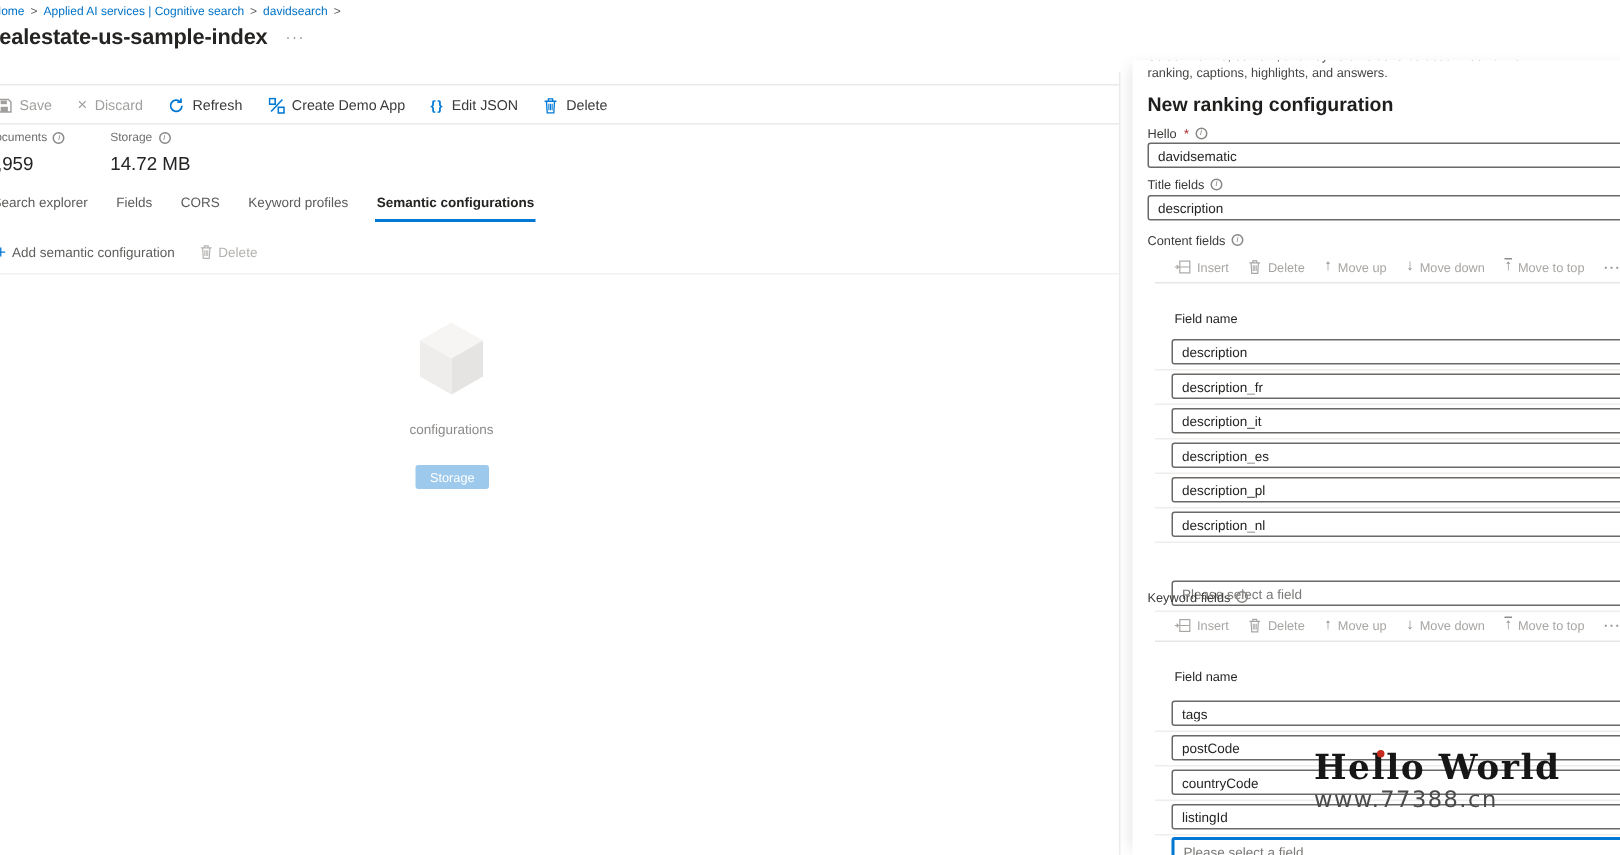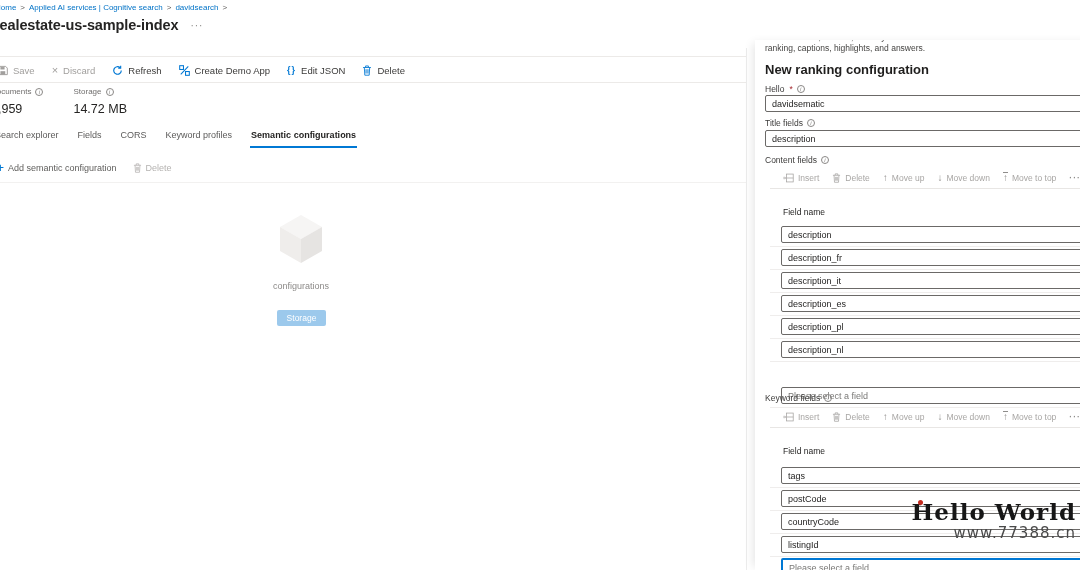"Hello World" .watermark { text-align: right -> left }
